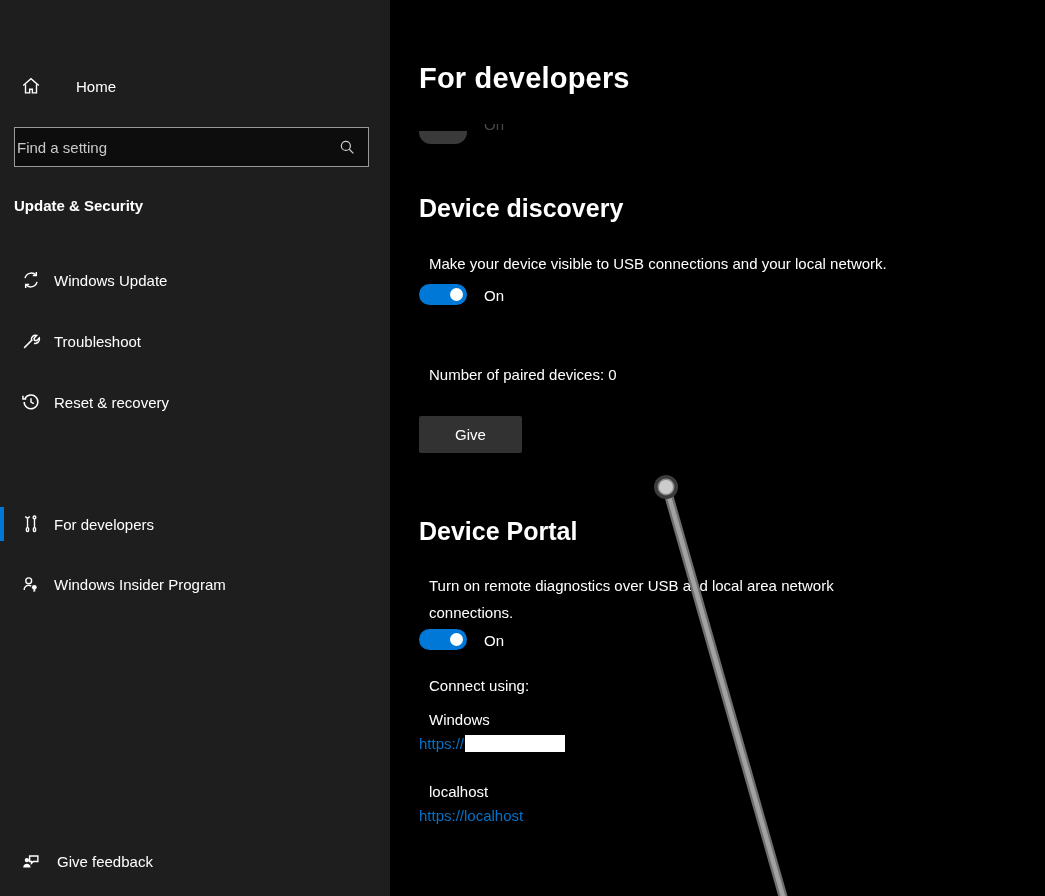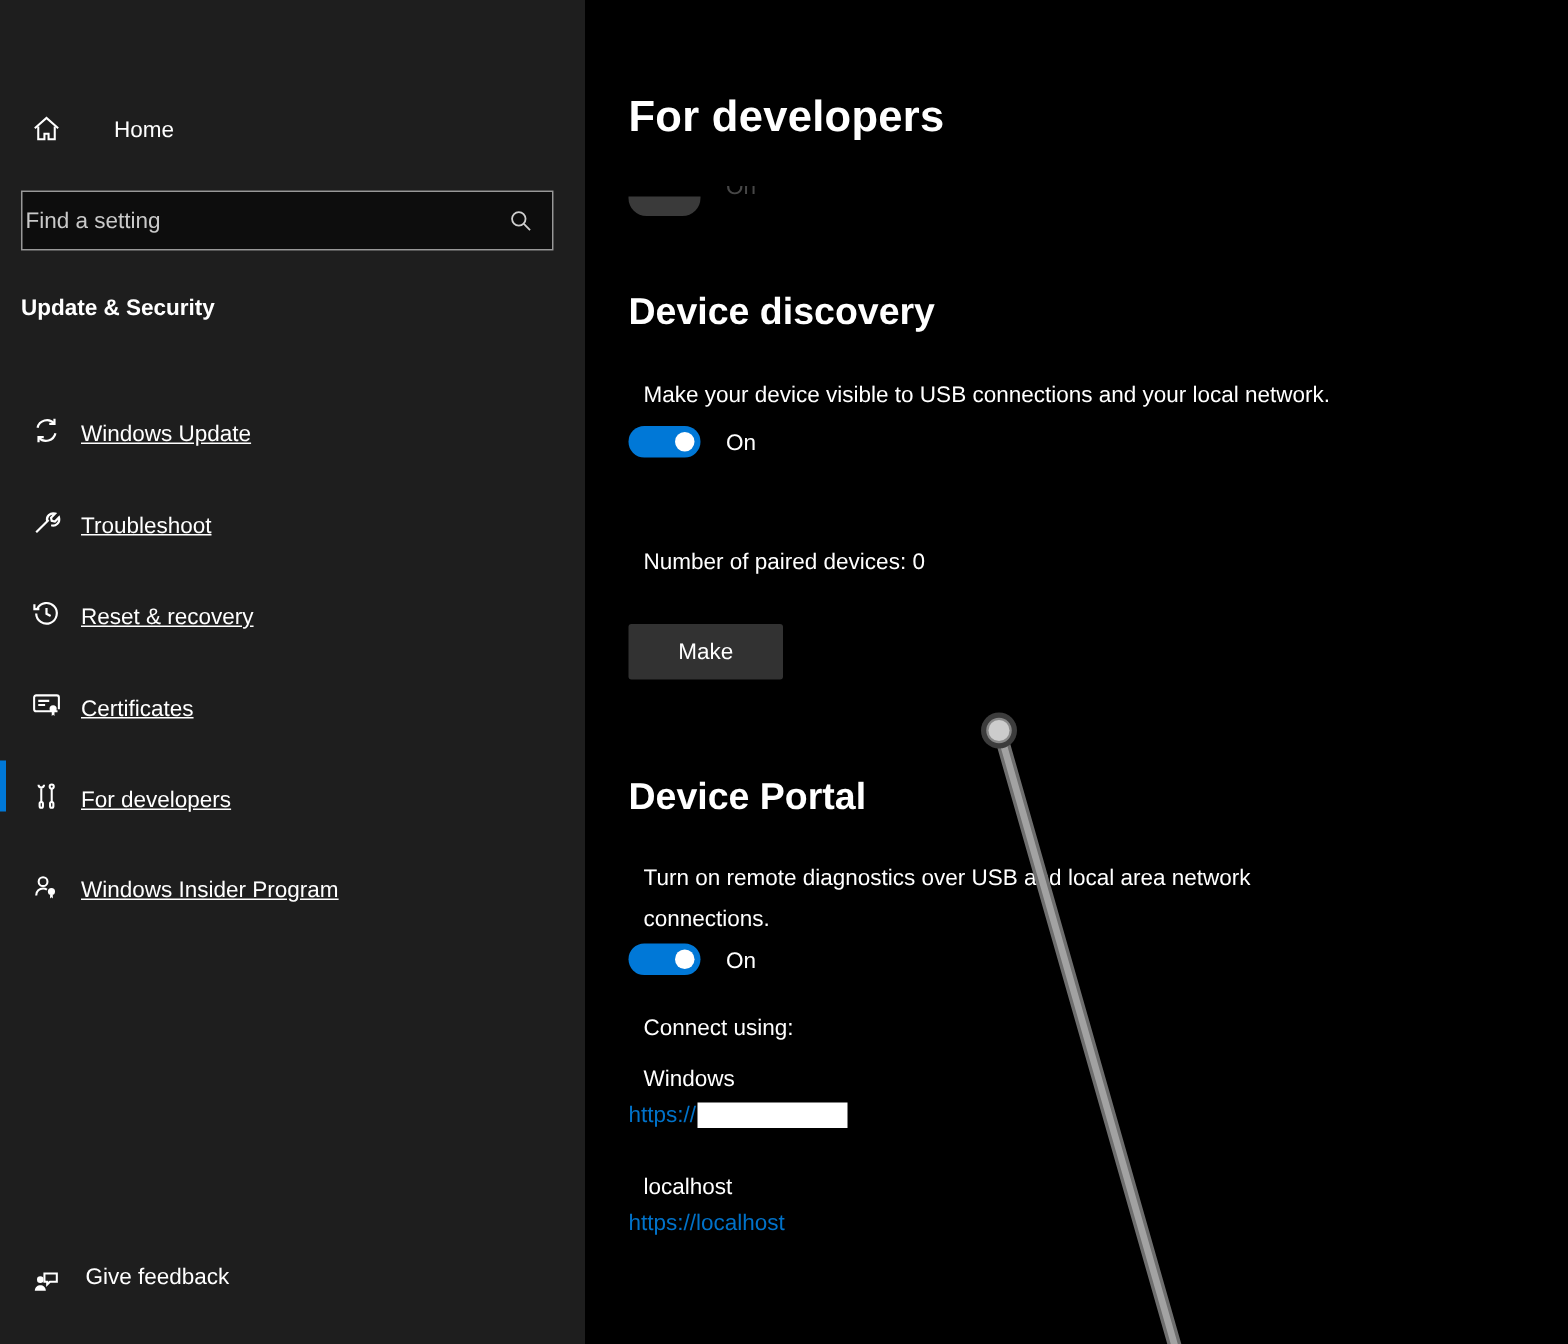"Windows Update" .nav-row { align-items: flex-end -> center; text-decoration: underline -> none }
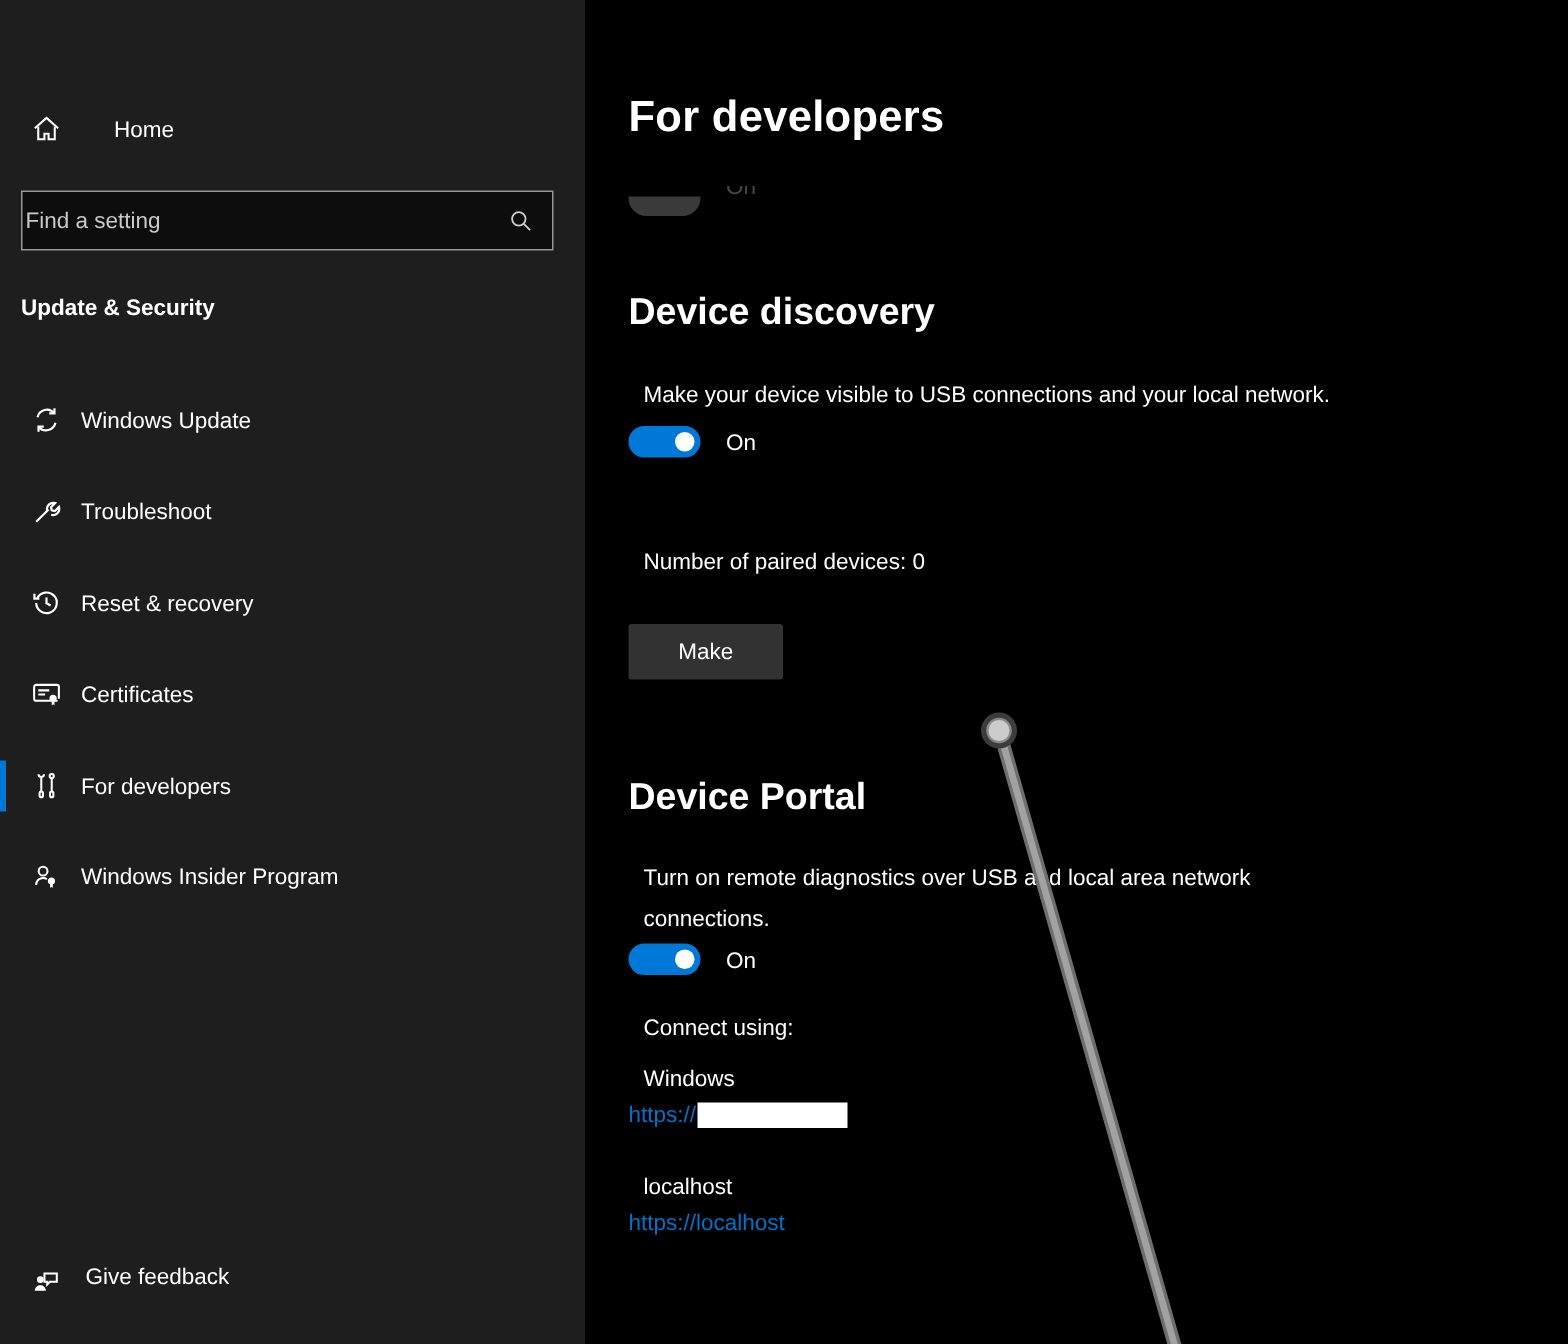"Make" button.pair-button { text: Make -> Give }
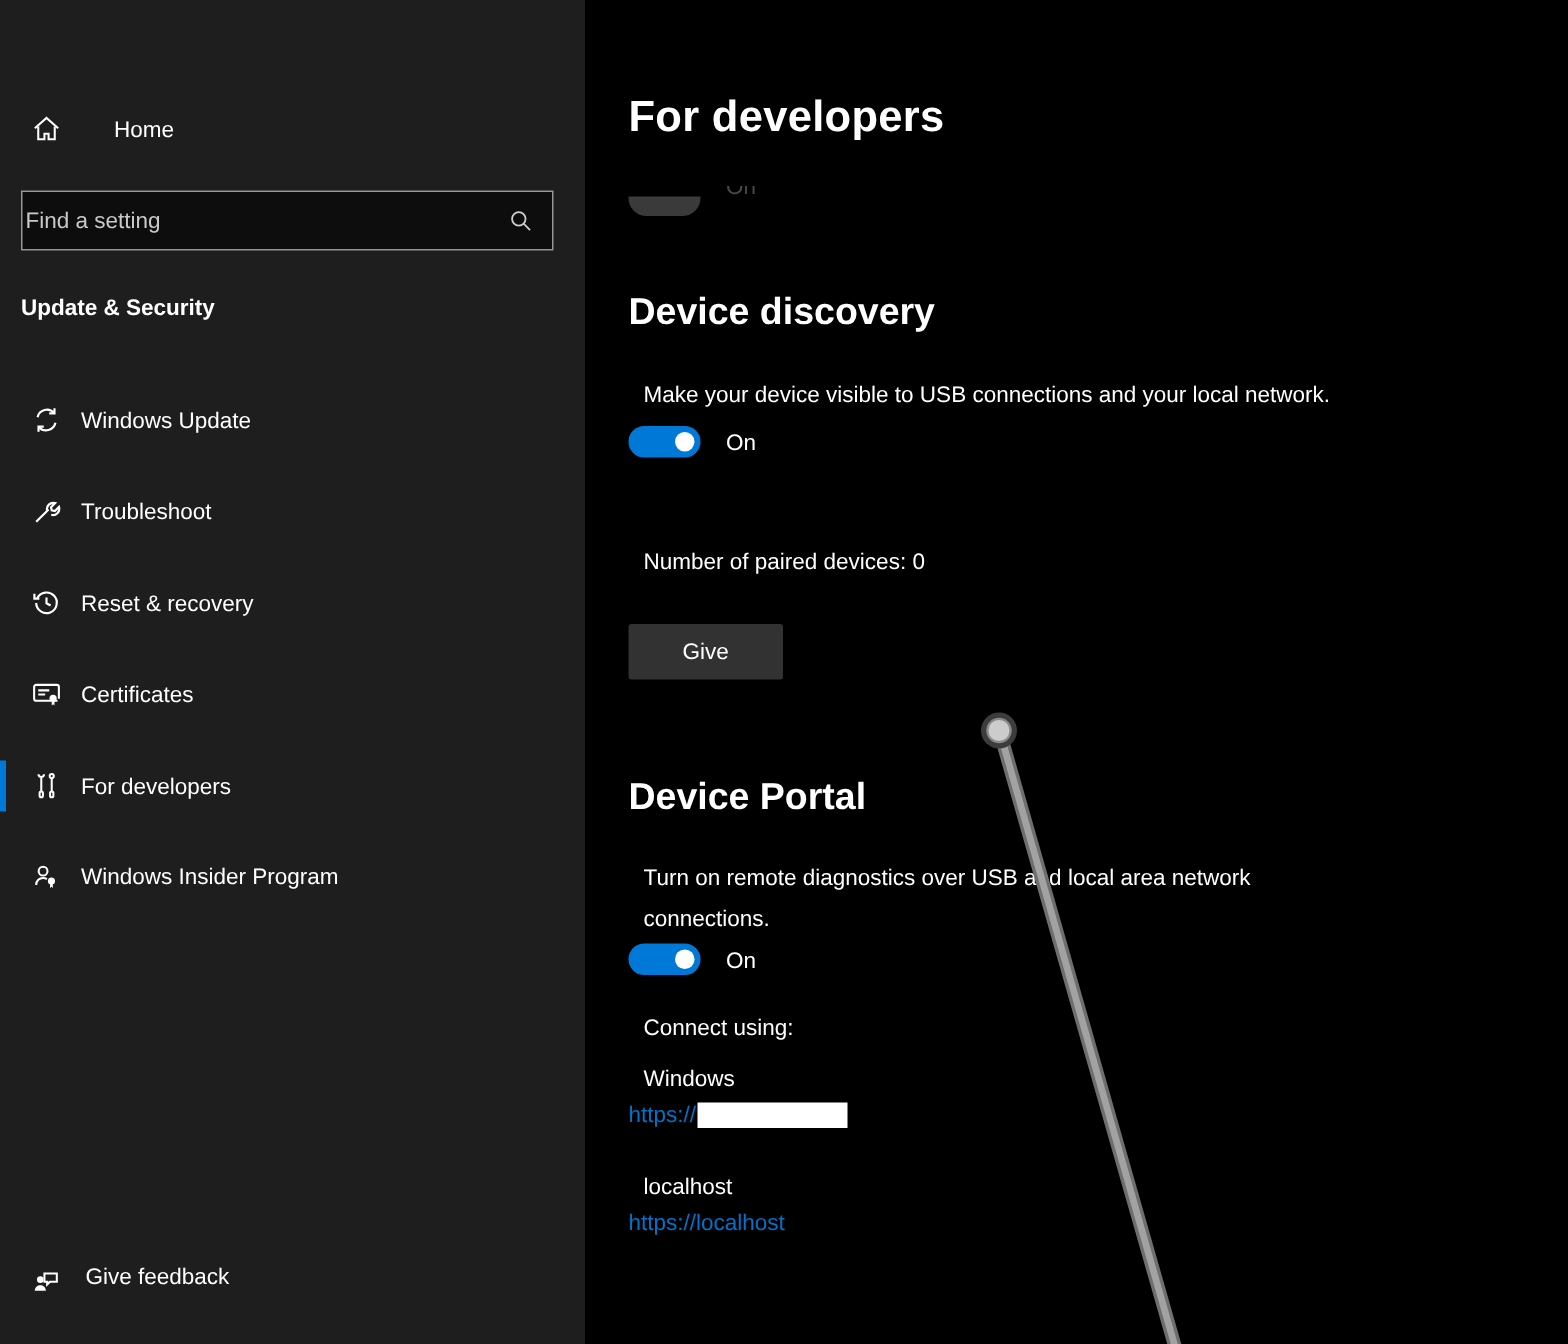"Certificates" div.nav-row { html: <div> <span> <svg> <path></path> <path></path> <circle></circle> <path></path> </svg> </span> <span>Certificates</span> </div> -> none }
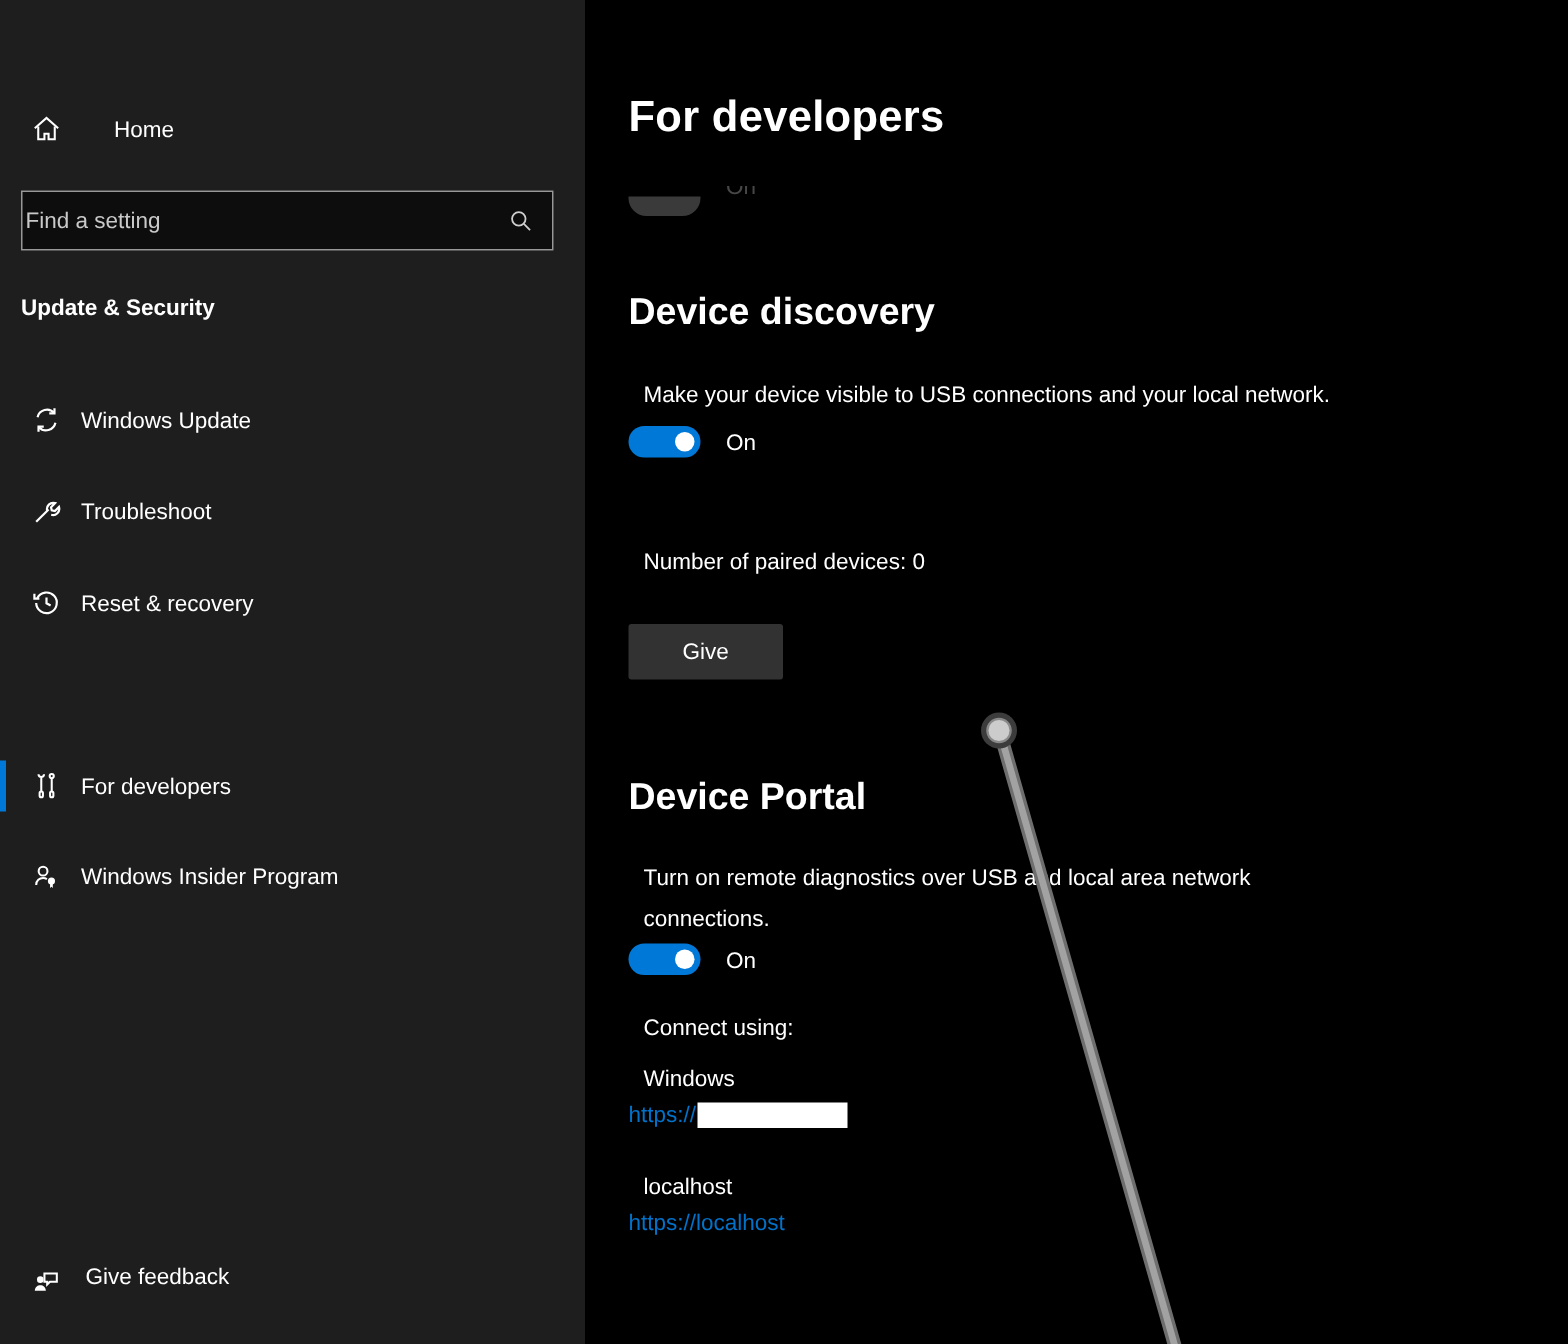"Give feedback" .feedback-row { align-items: none -> center }
